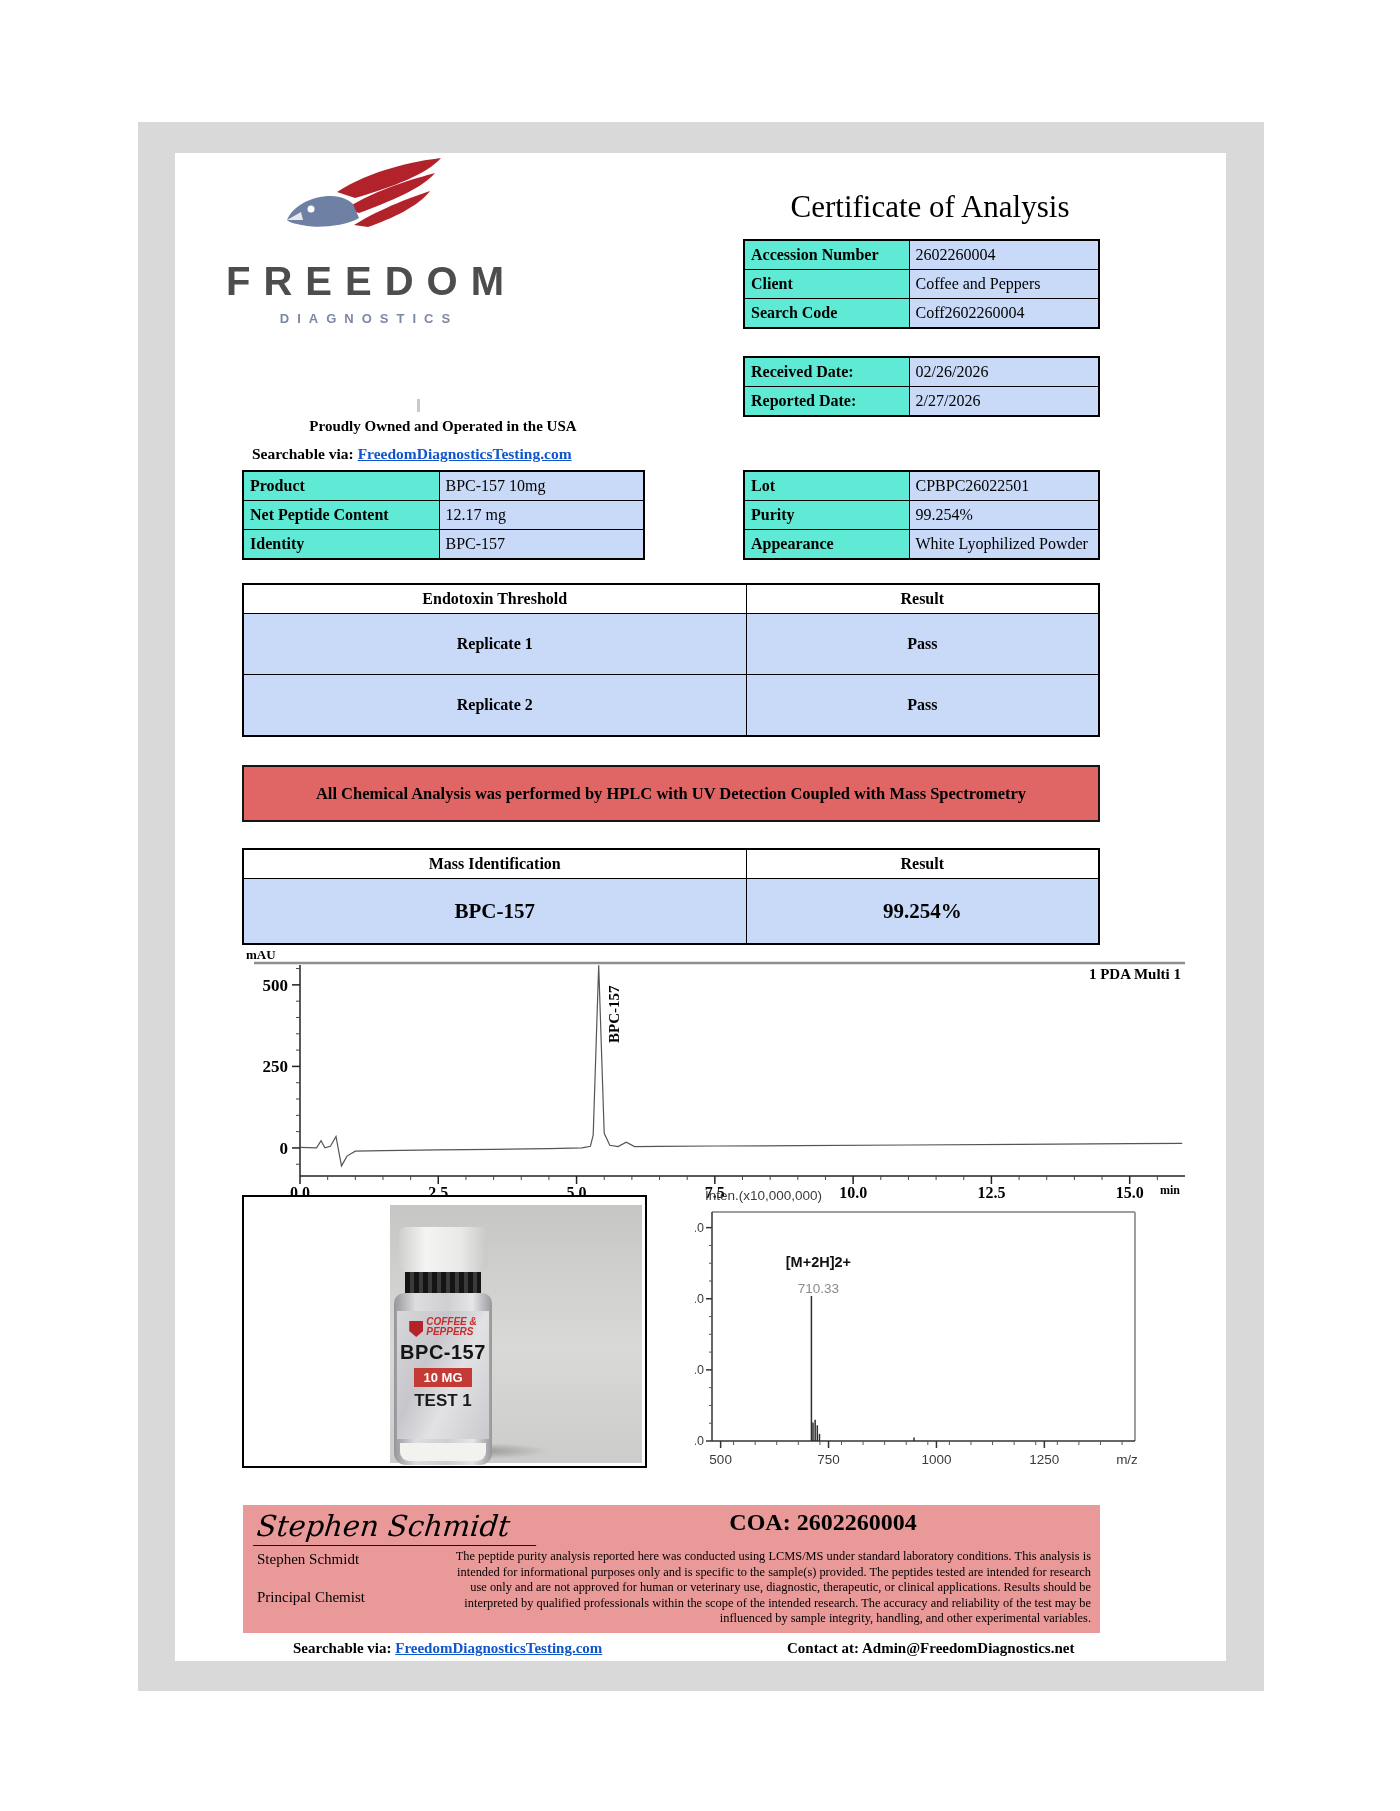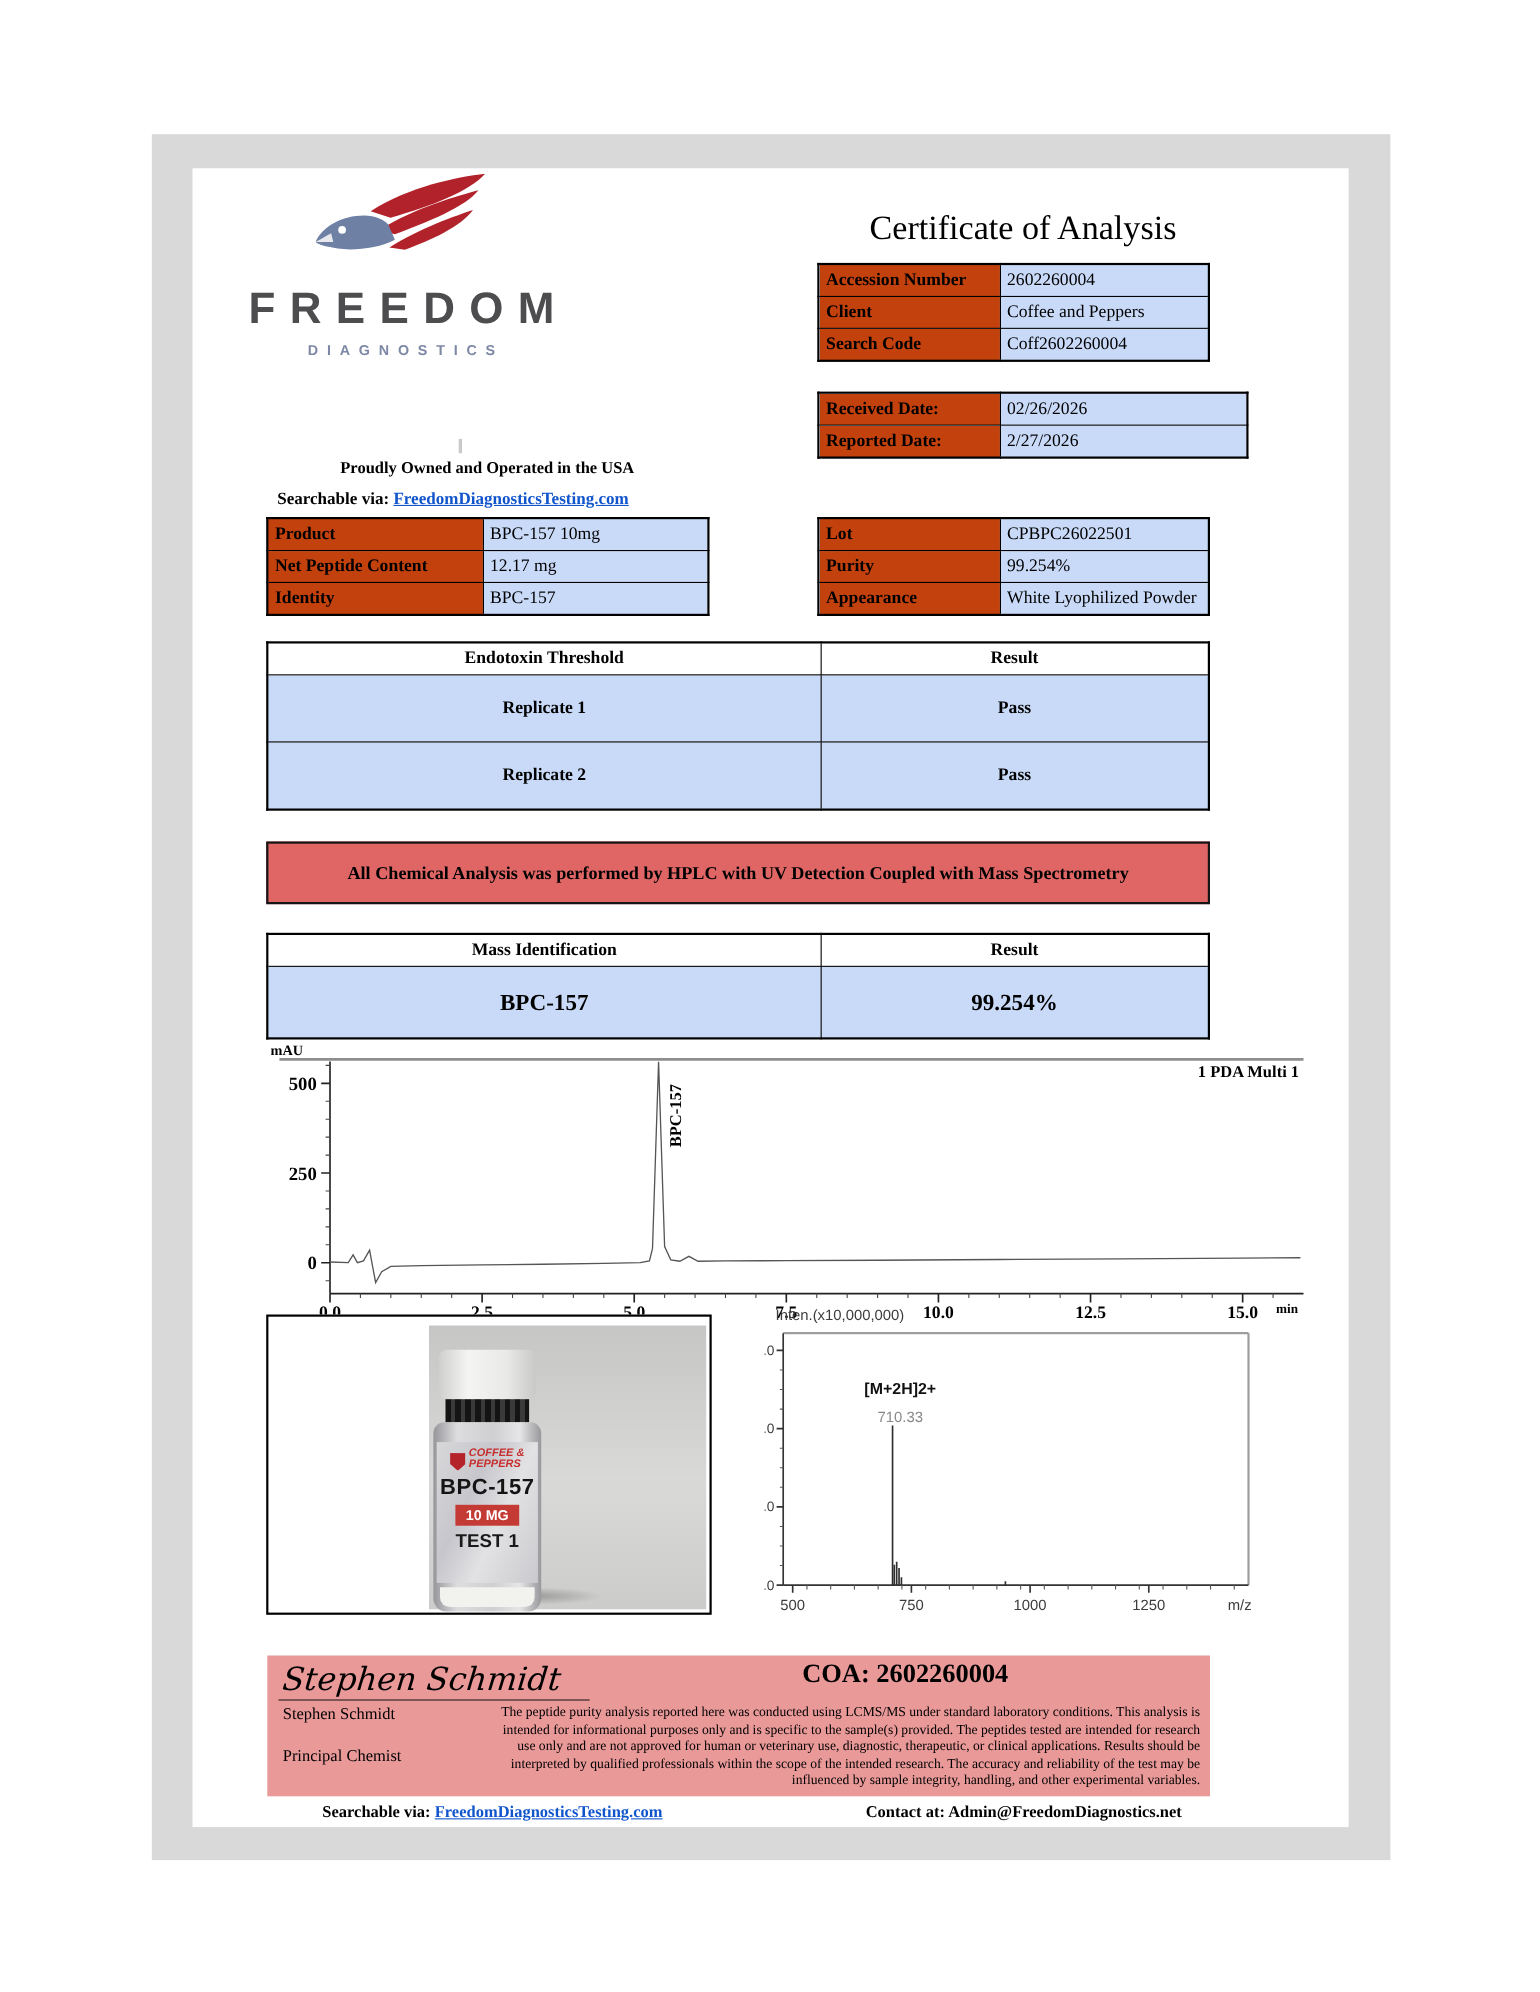"Accession Number" td.lbl { background: #c2410c -> #5eead4 }
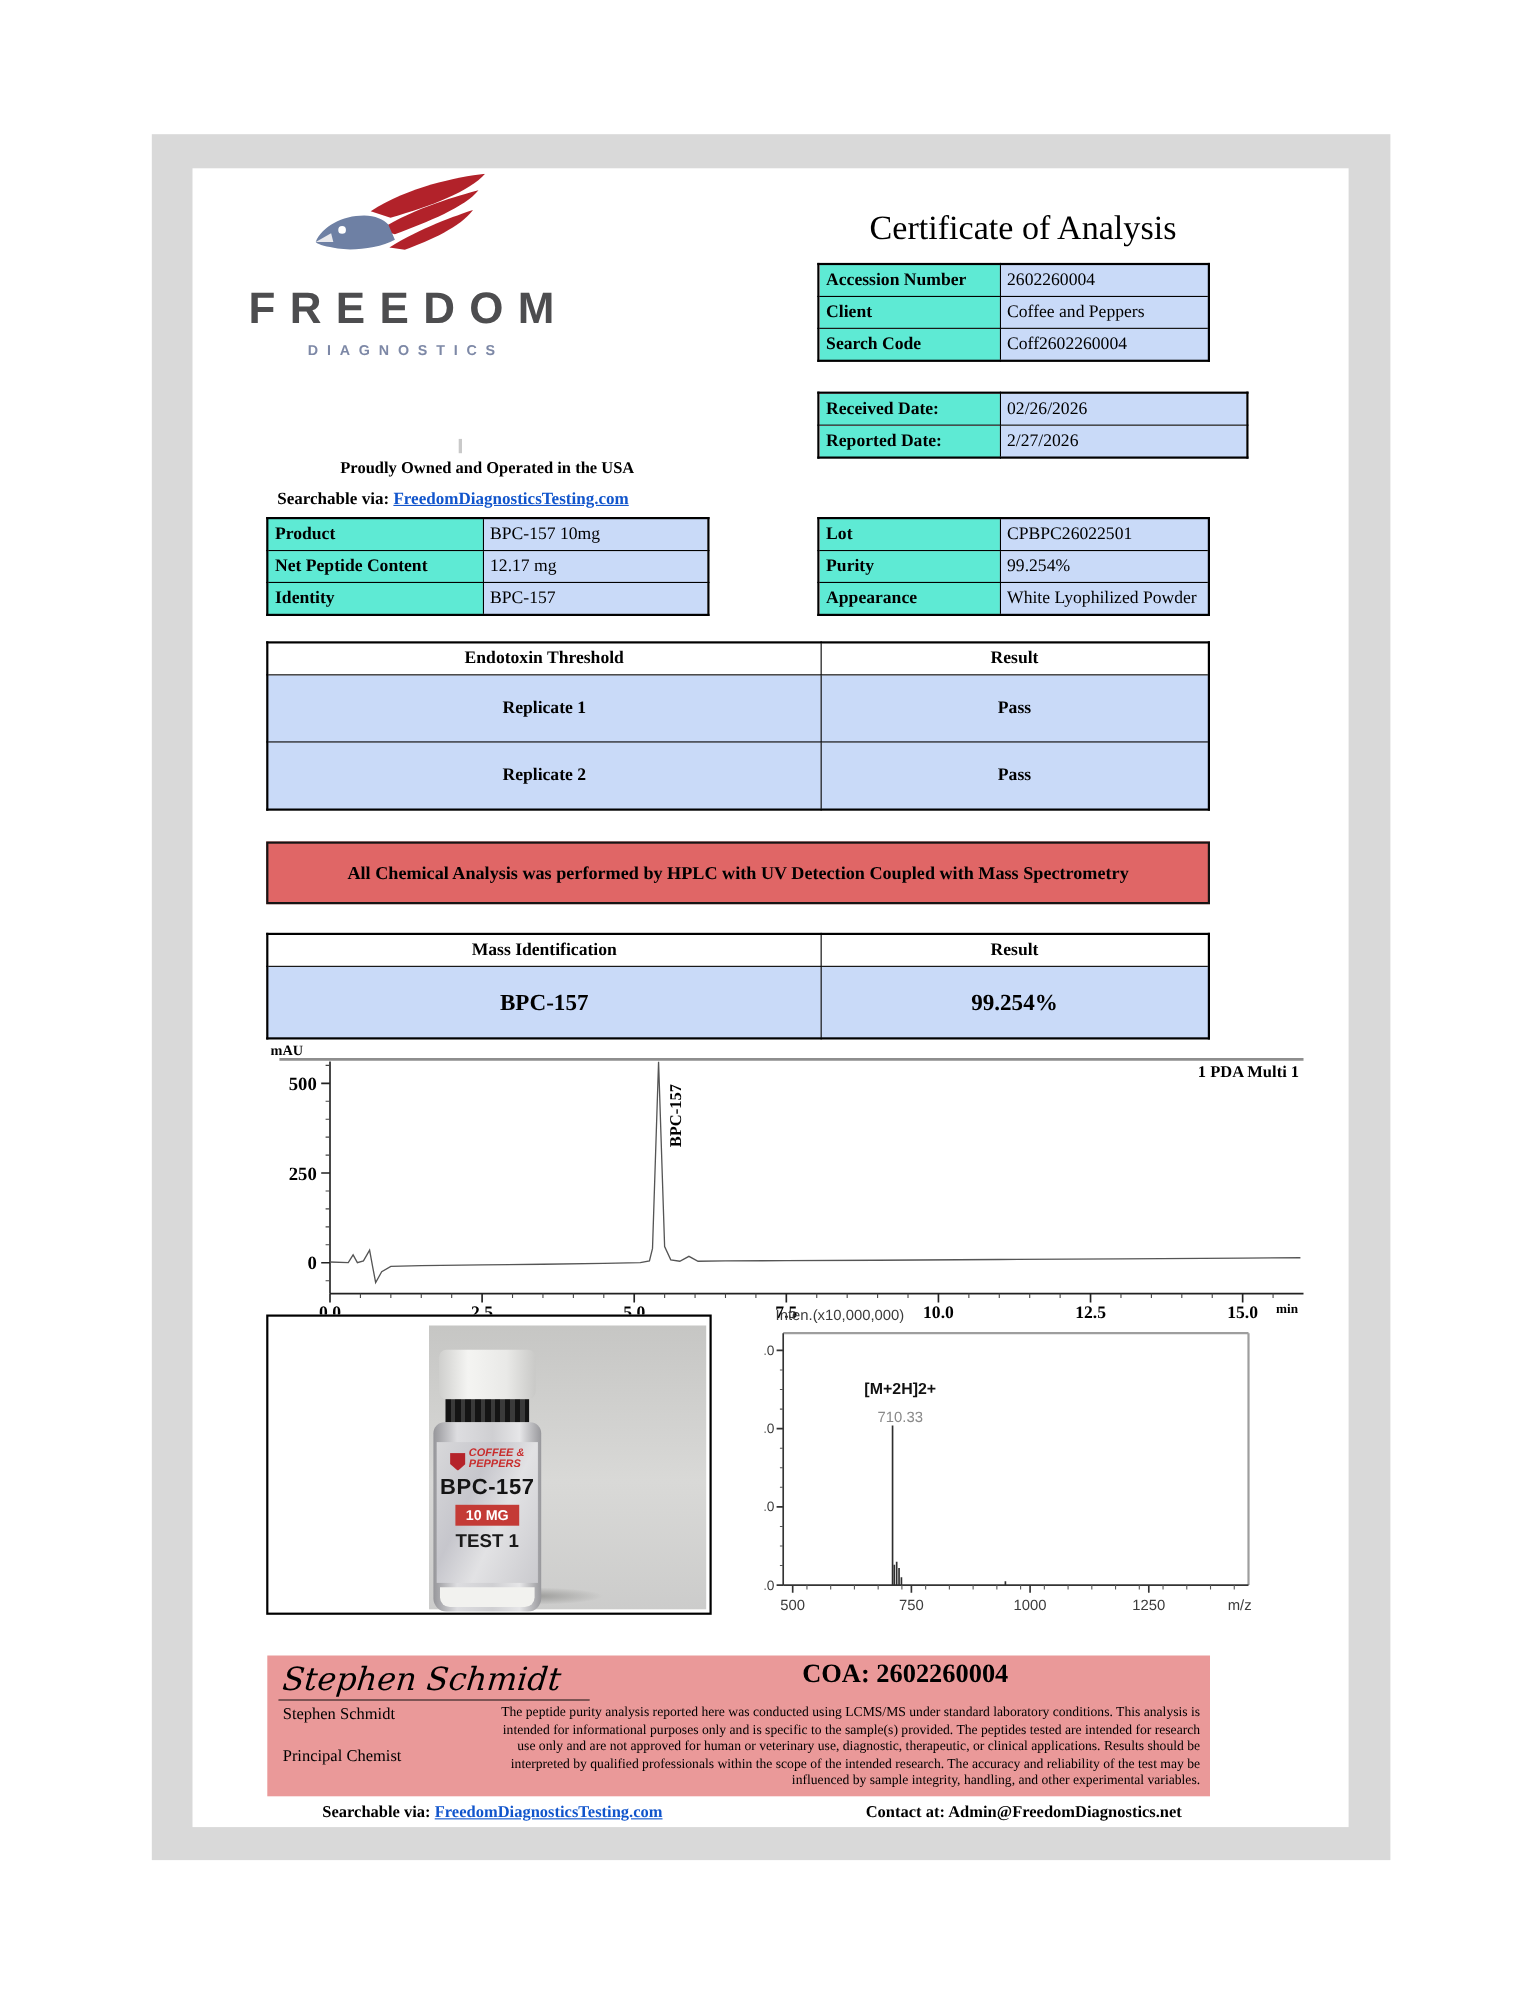"Received Date:" .tblB table { width: 392px -> 357px }
